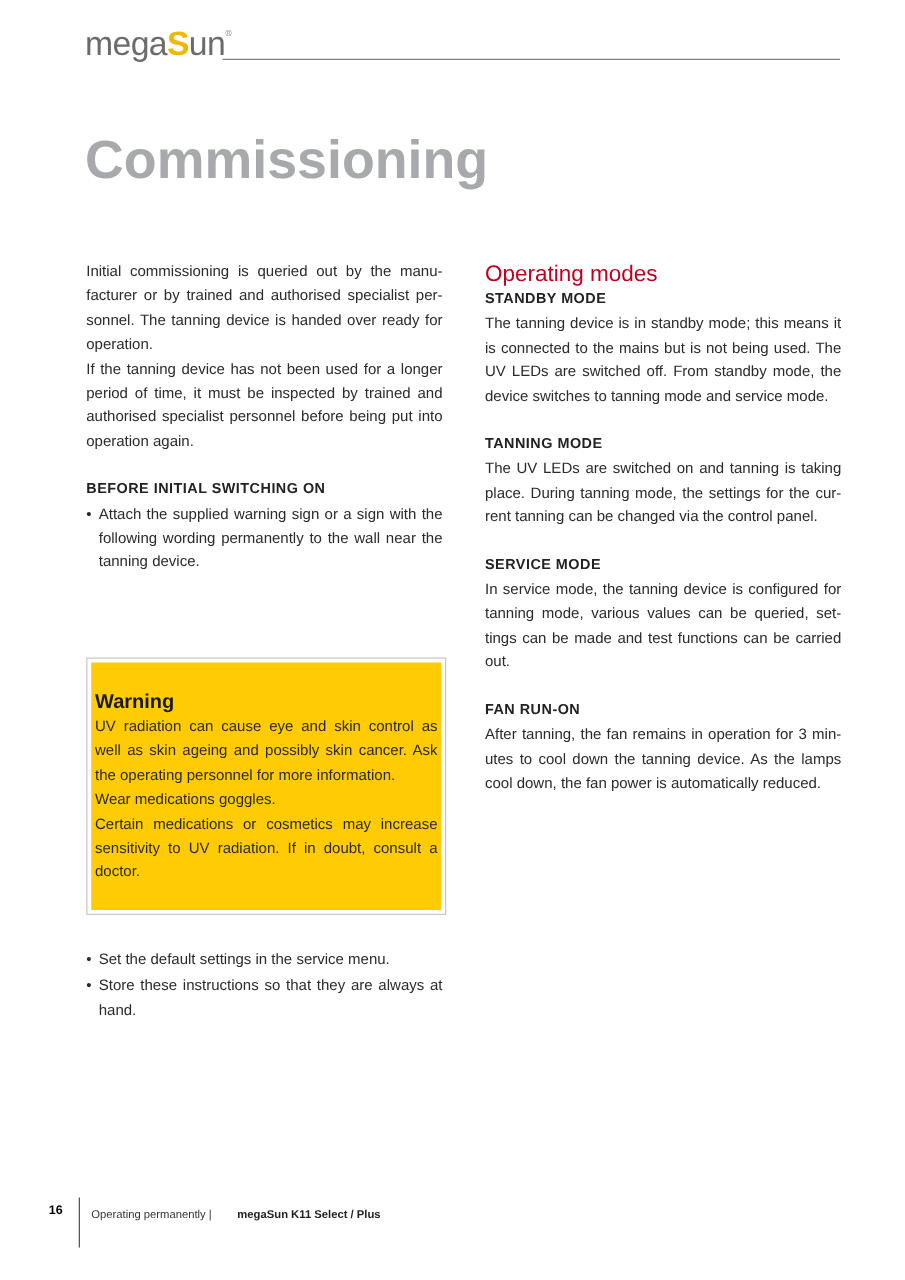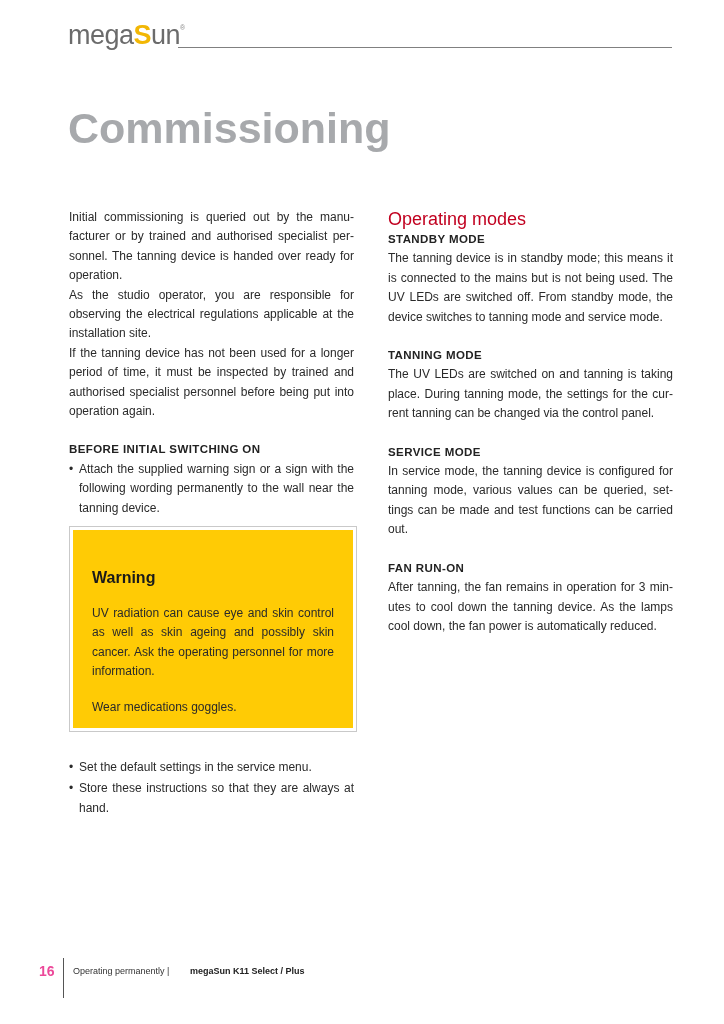"As the studio operator, you" p { html: <p>As the studio operator, you are responsible for observing the electrical regulations applicable at the installation site.</p> -> none }
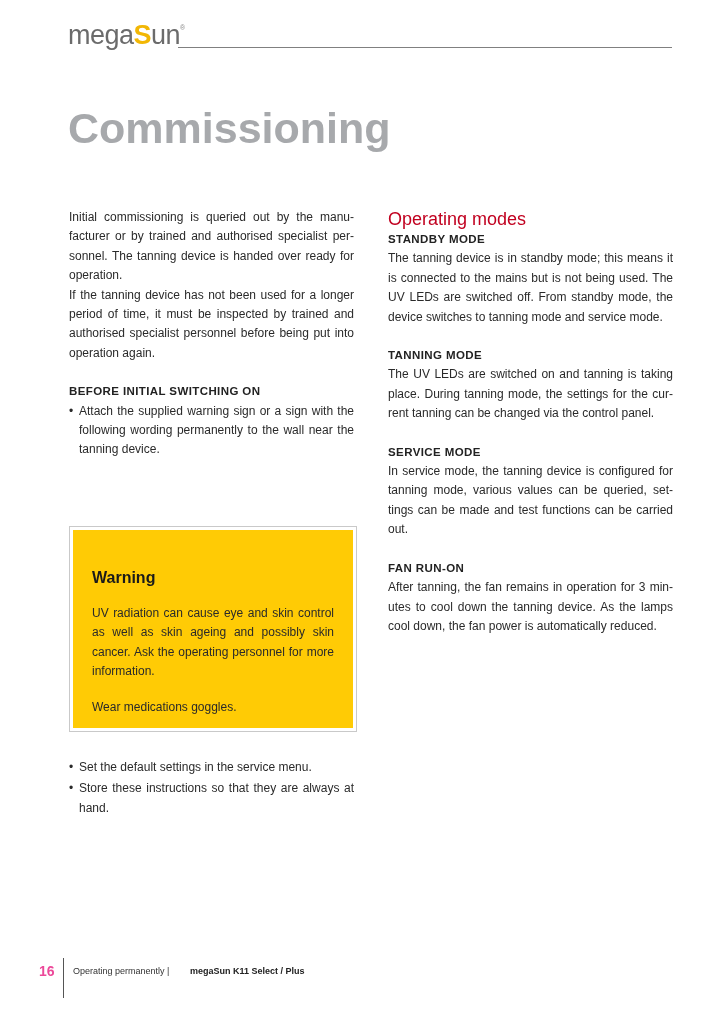"Warning" .warn-inner p { margin: 16px -> 0 }
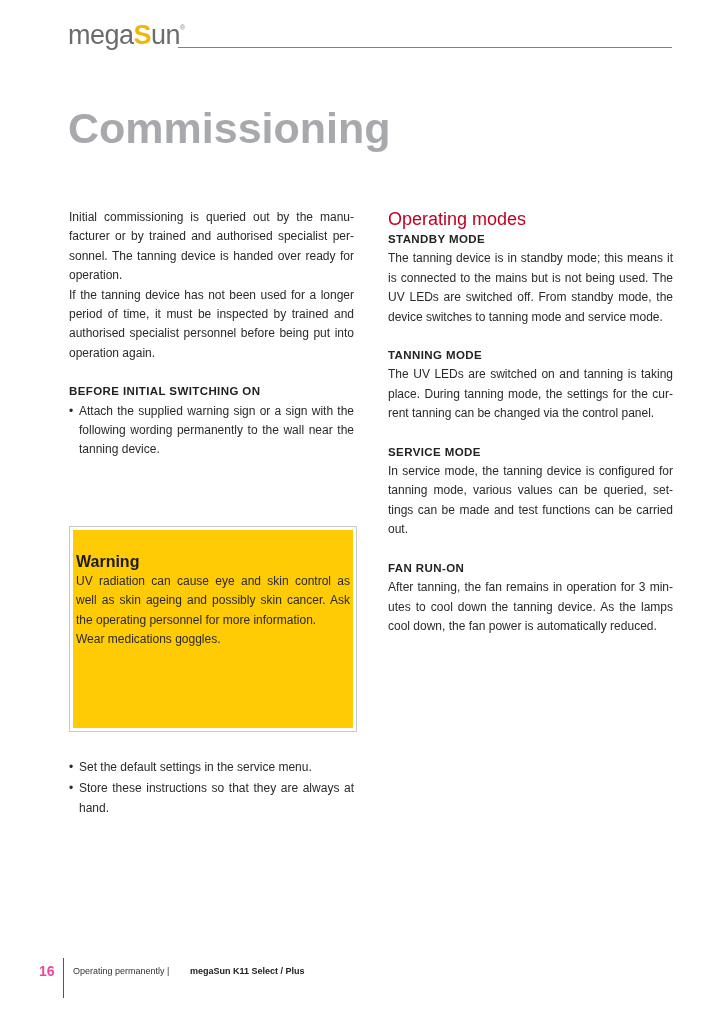"Certain medications or cosmetics may" p { html: none -> <p>Certain medications or cosmetics may increase sensitivity to UV radiation. If in doubt, consult a doctor.</p> }
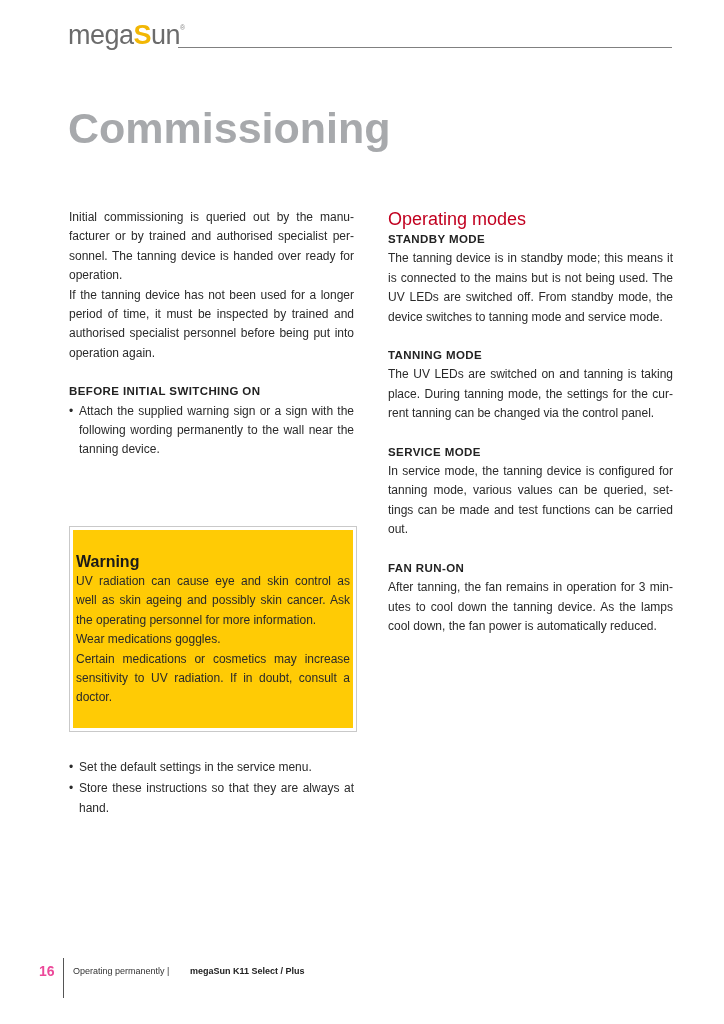"16" .footer-num { color: #ec4899 -> #000000; font-size: 14px -> 10px }
